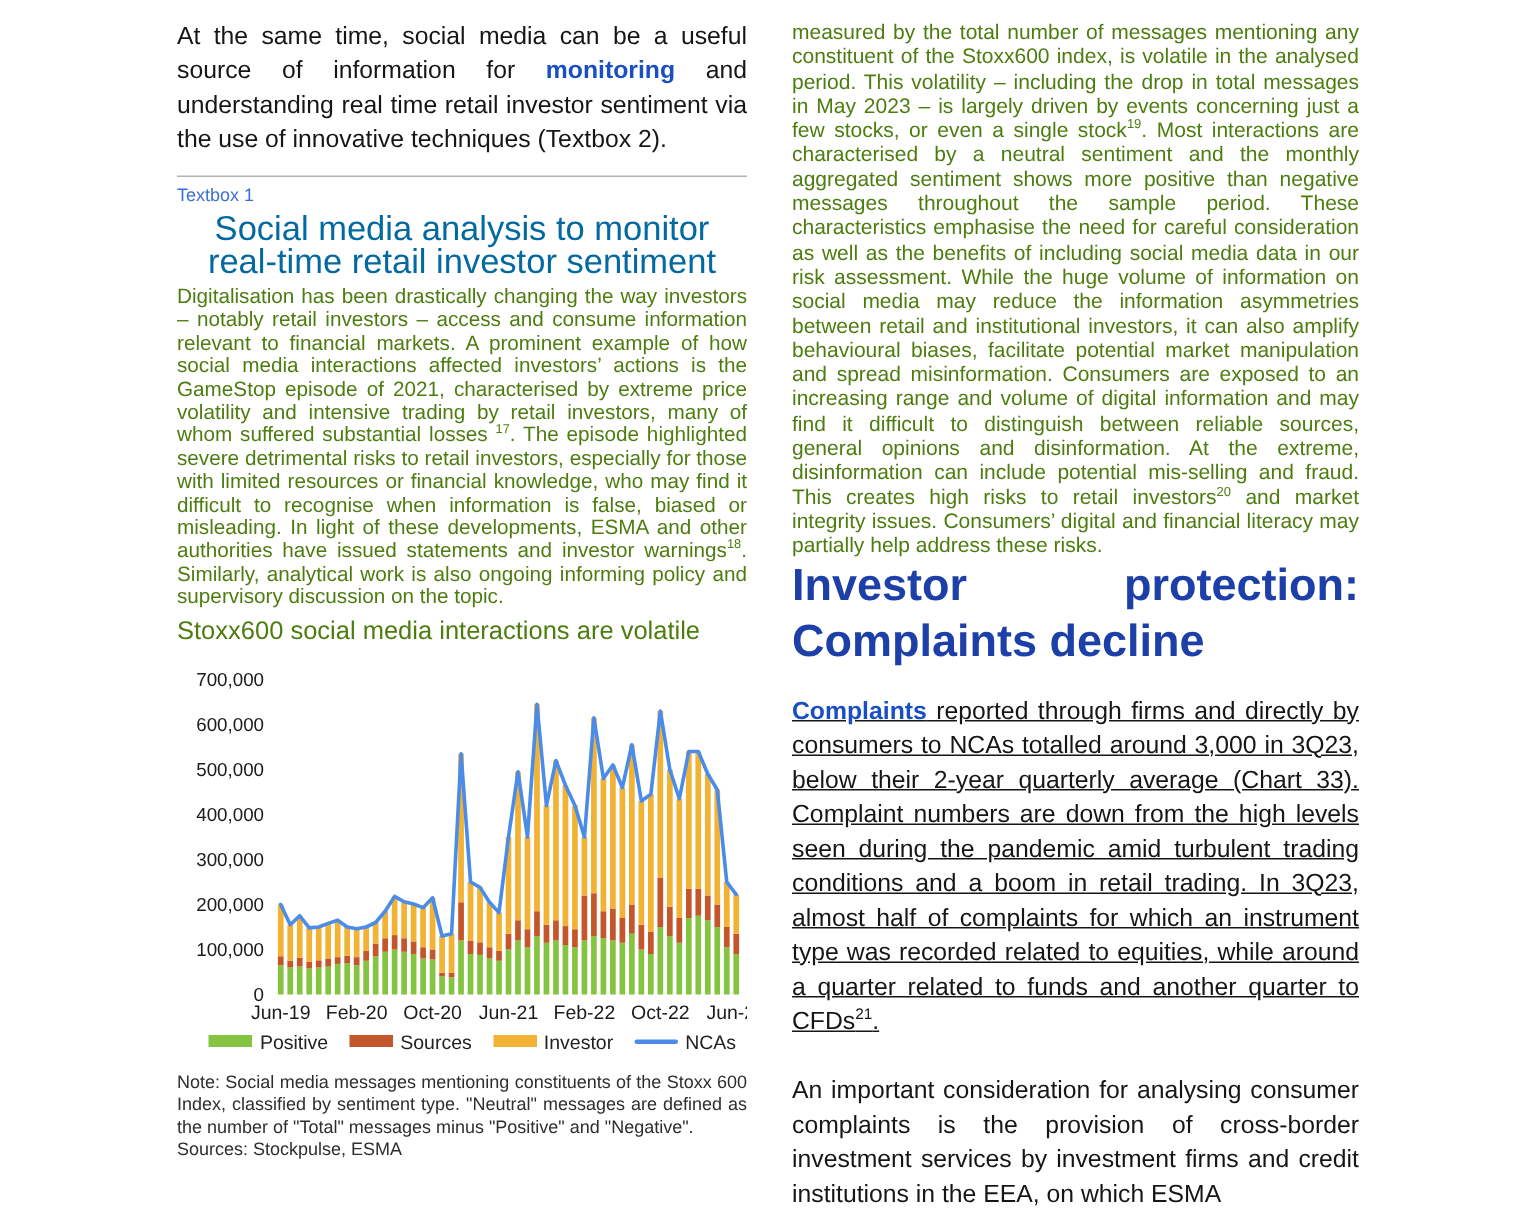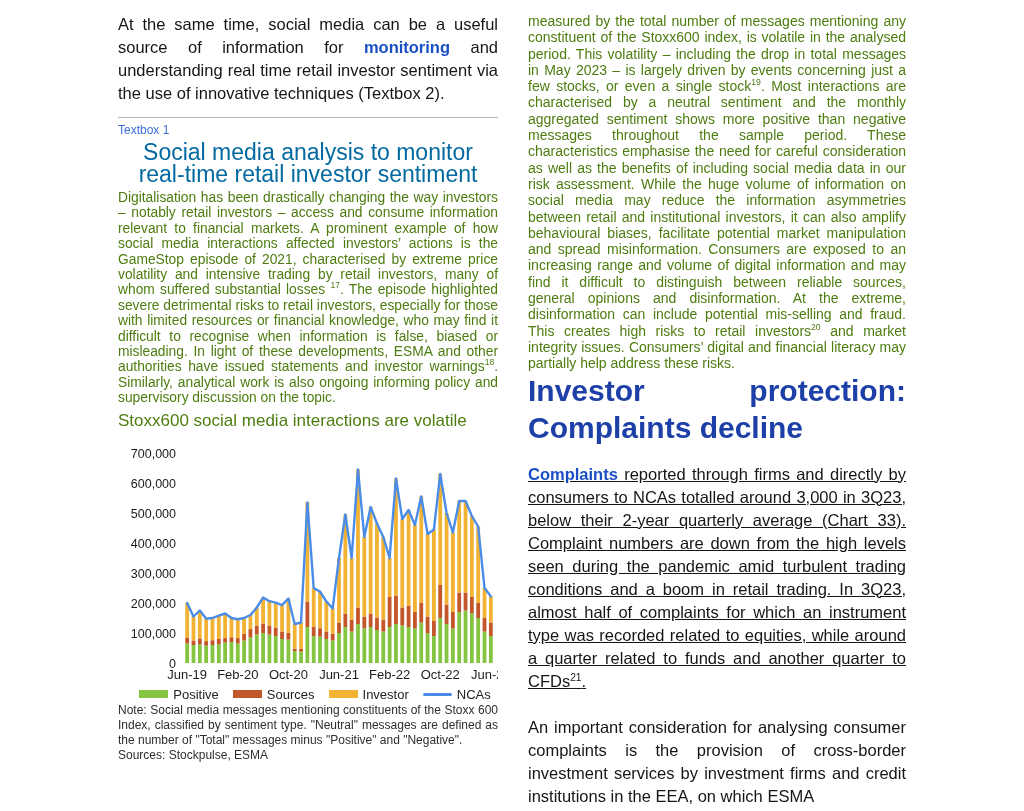"Note: Social media messages mentioning" .note { margin-top: 1px -> 12px }
